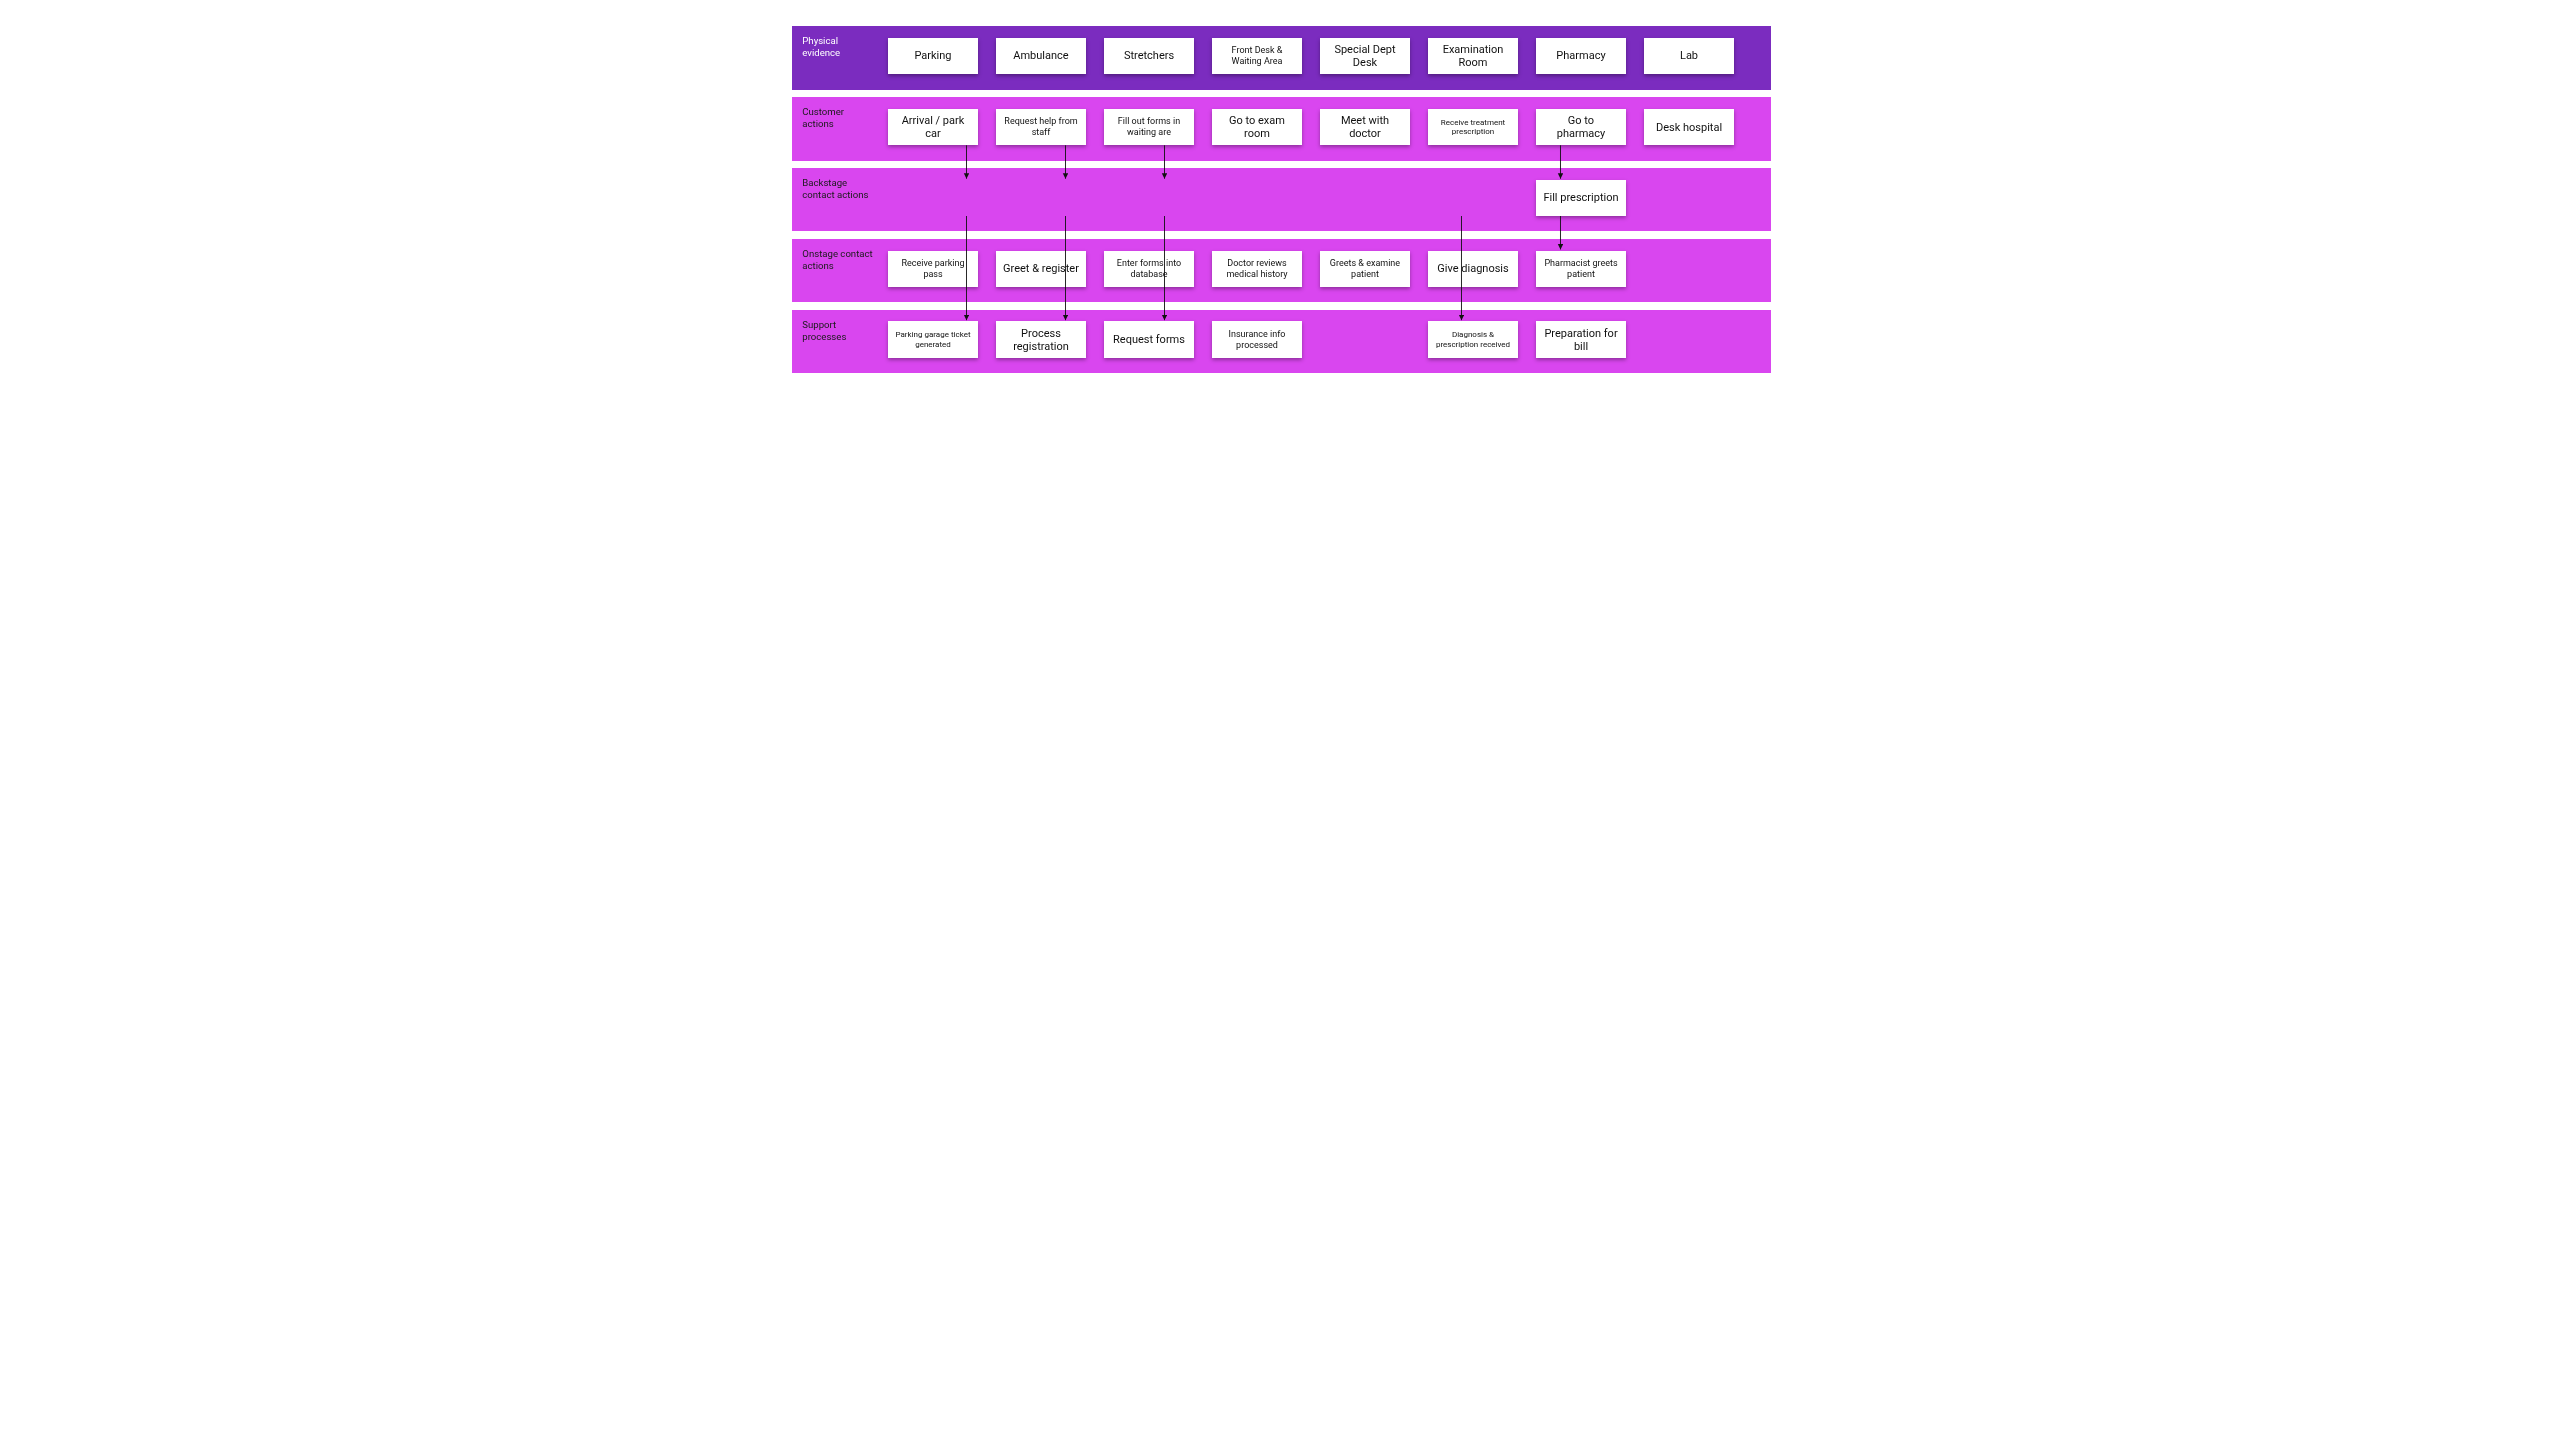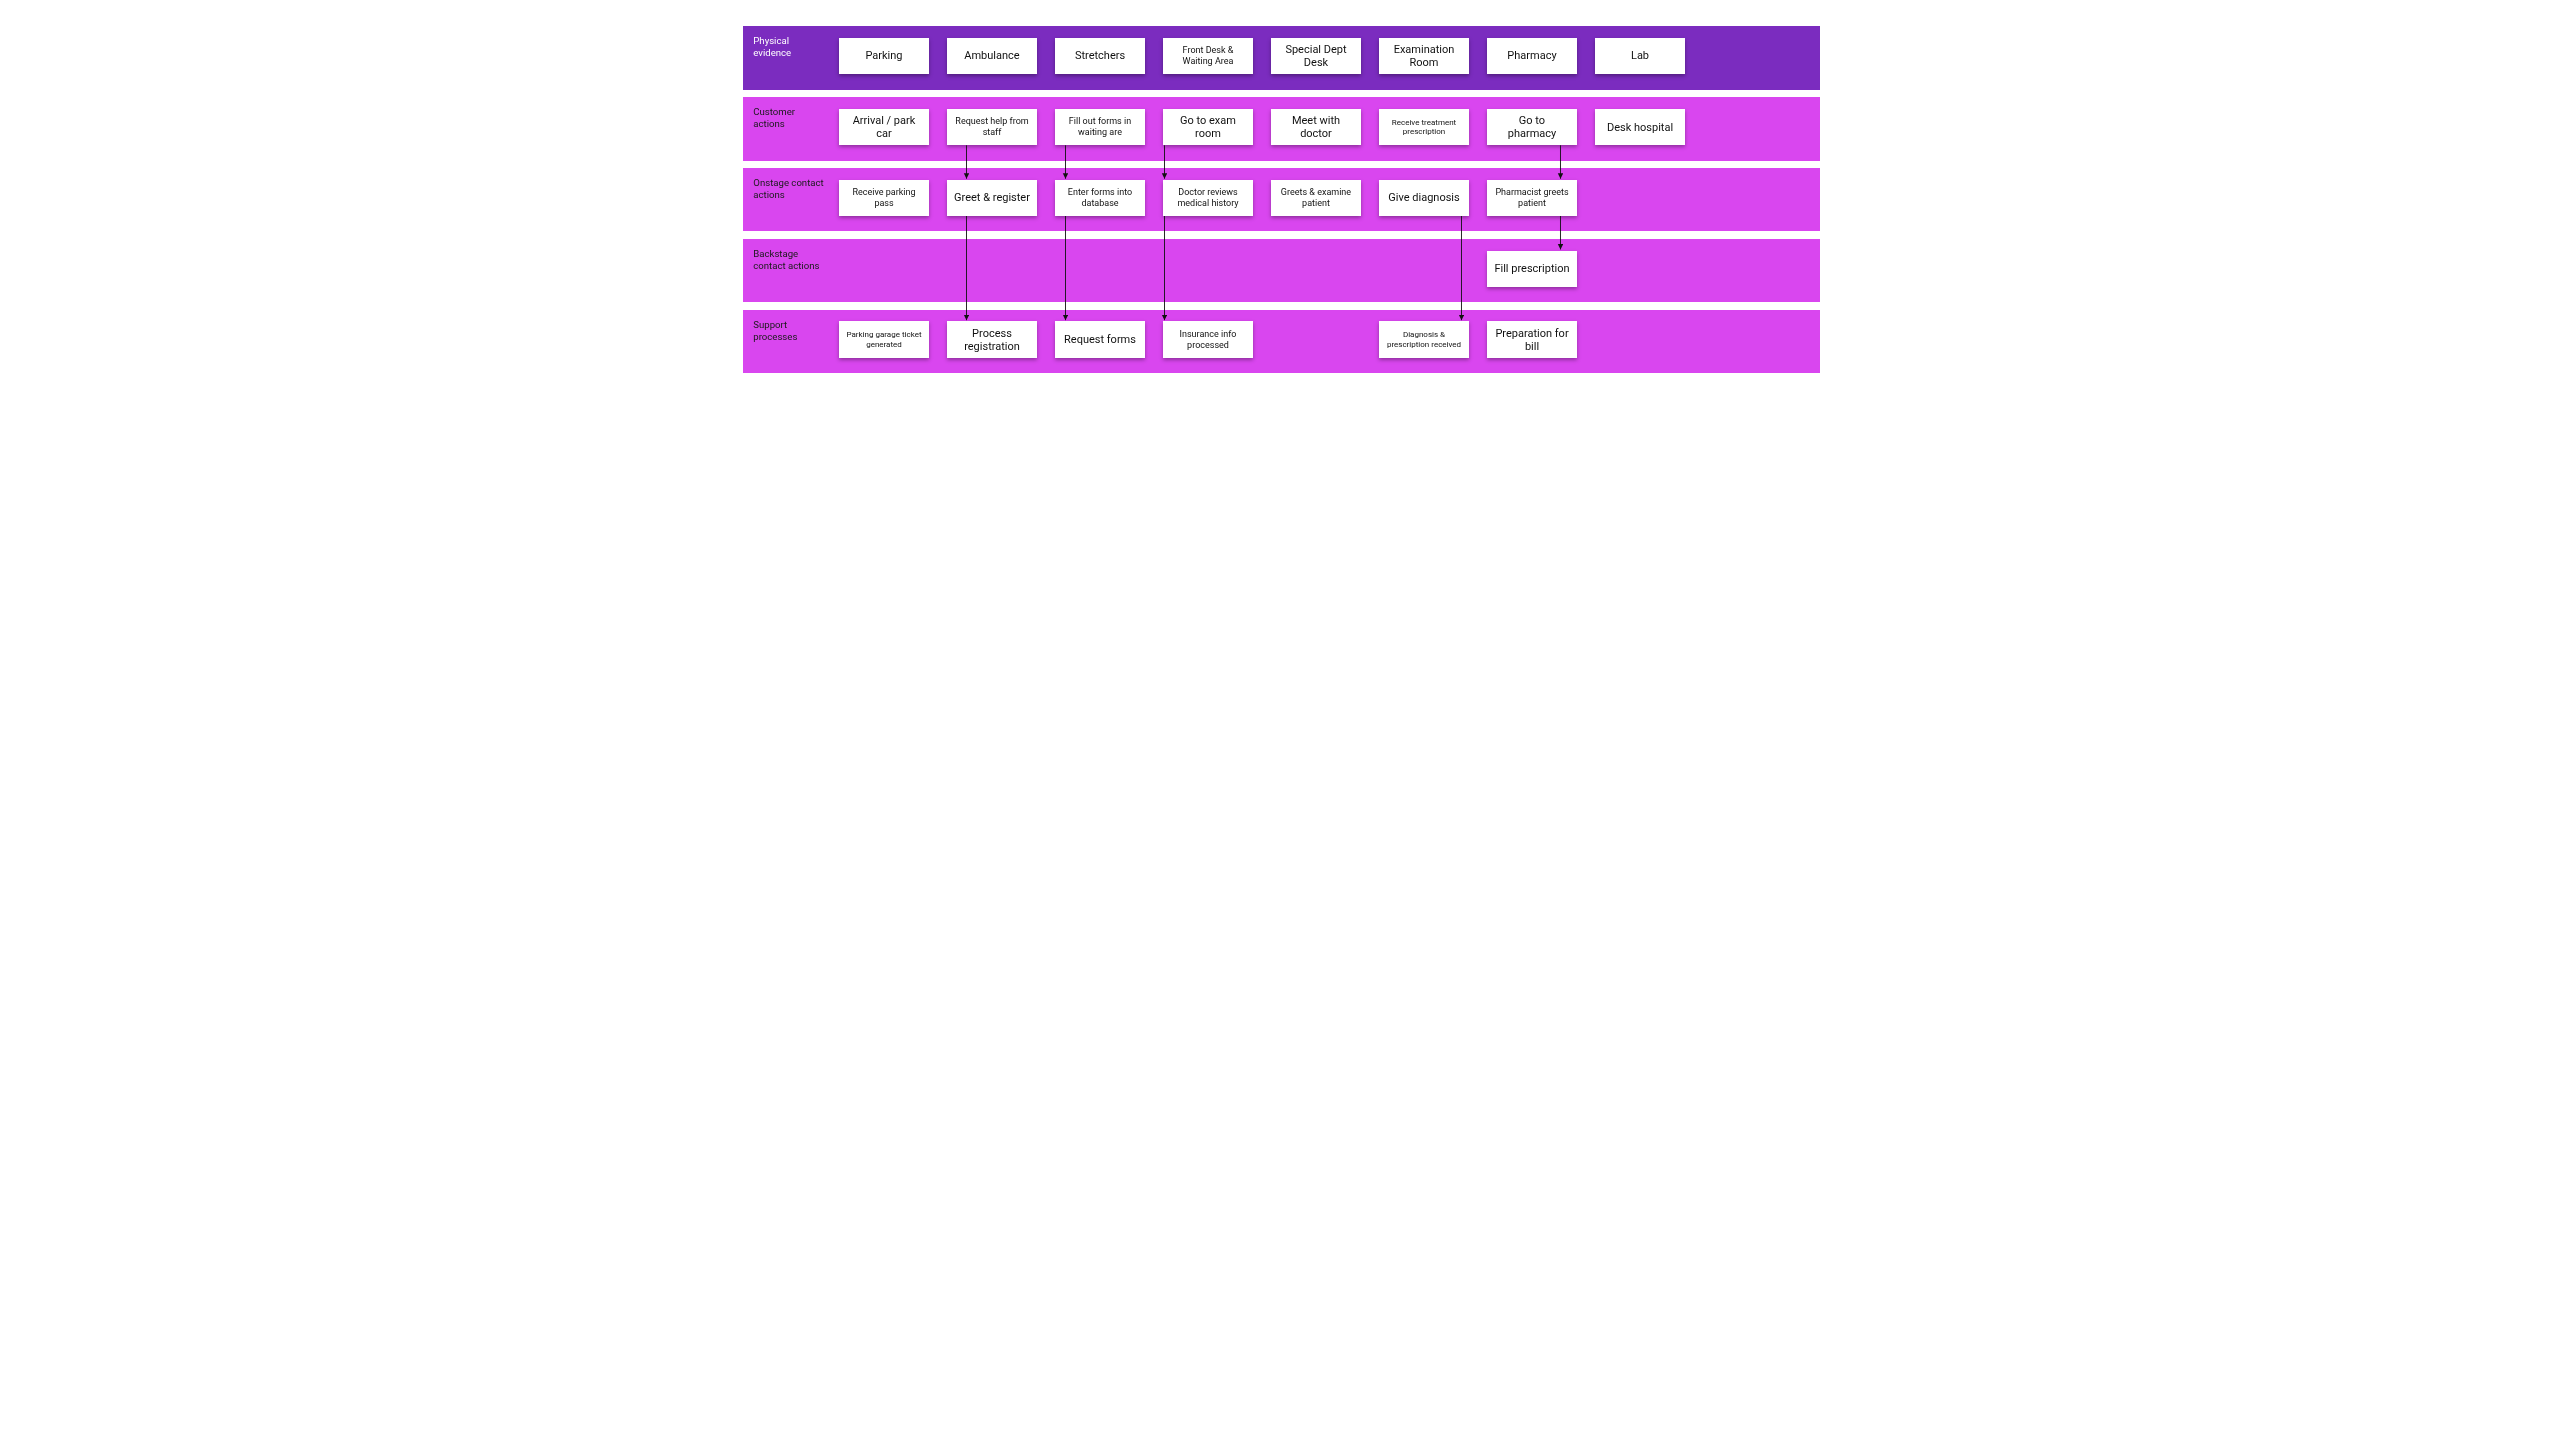"Physical evidence" .blueprint { width: 1077px -> 979px }
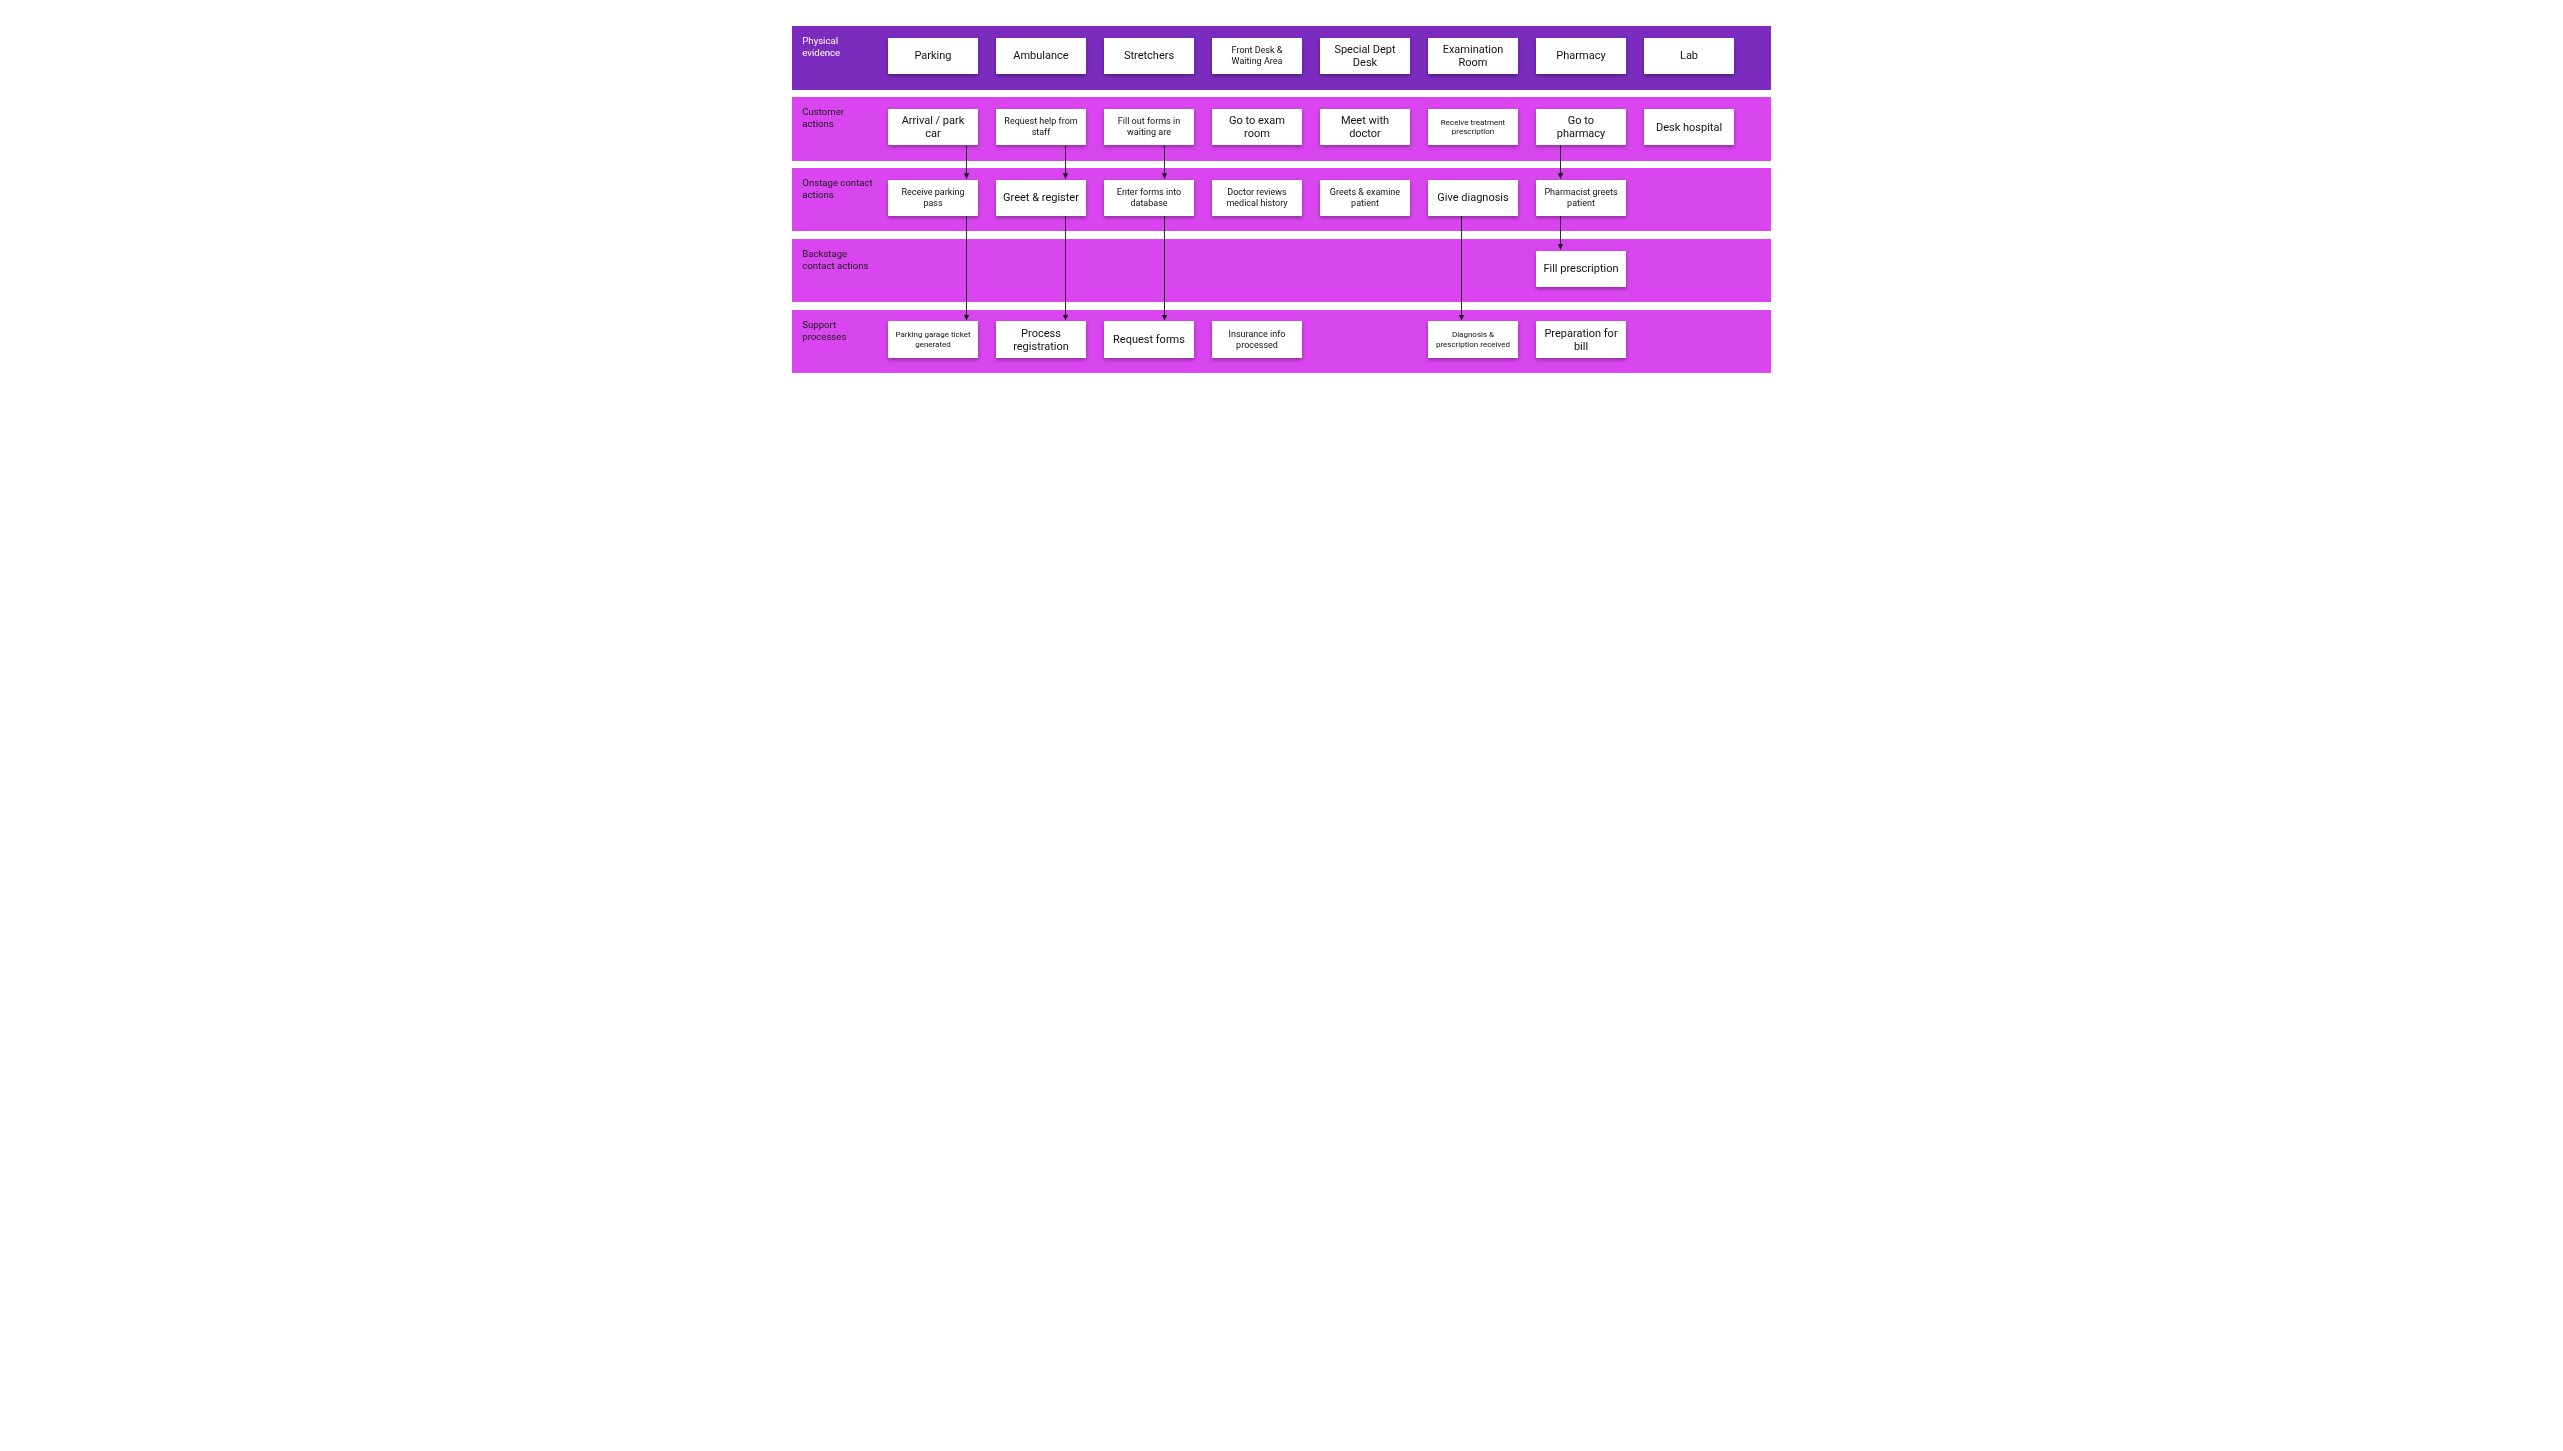"Onstage contact actions" div.lane { order: before "Backstage contact actions" -> after "Backstage contact actions" }
